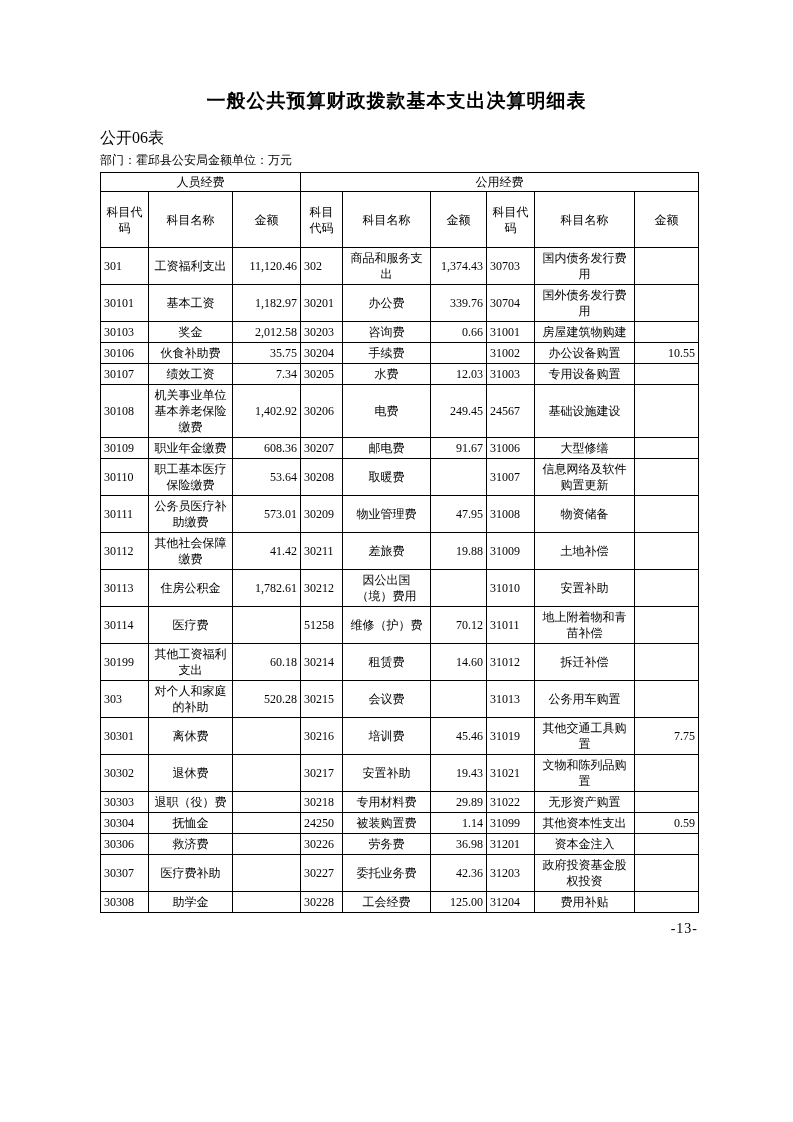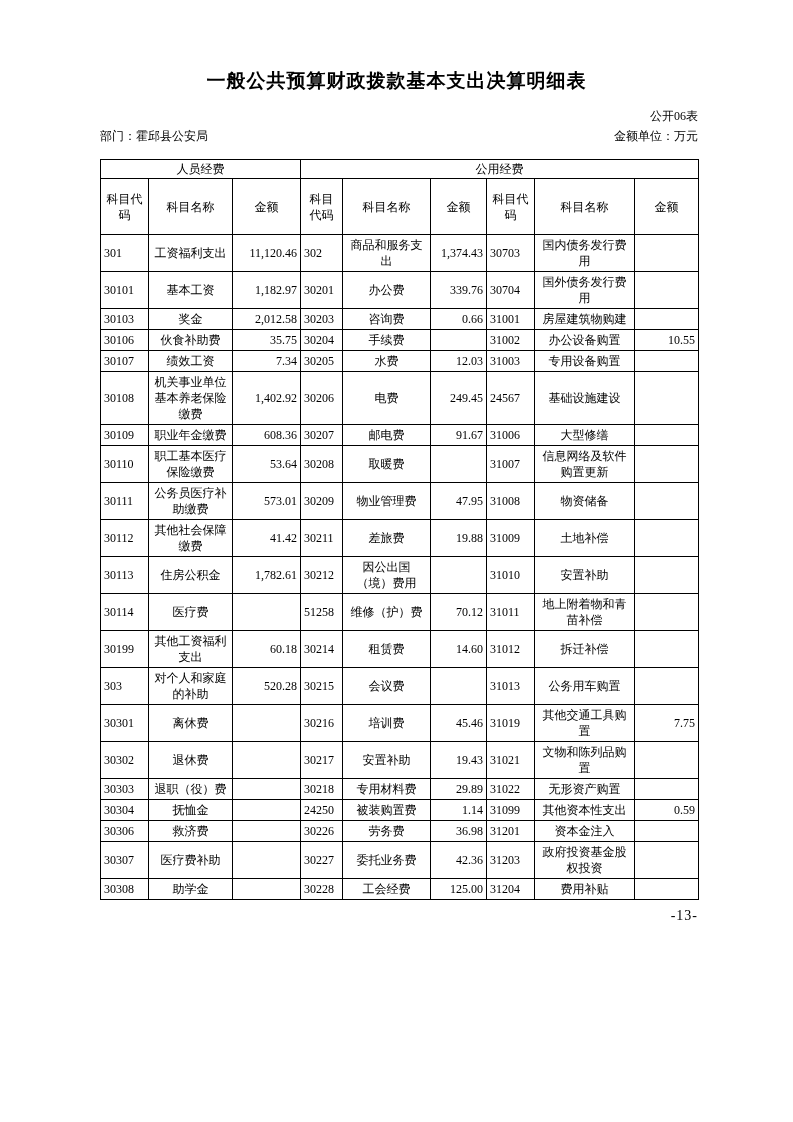"一般公共预算财政拨款基本支出决算明细表" .page { padding-top: 68px -> 88px }
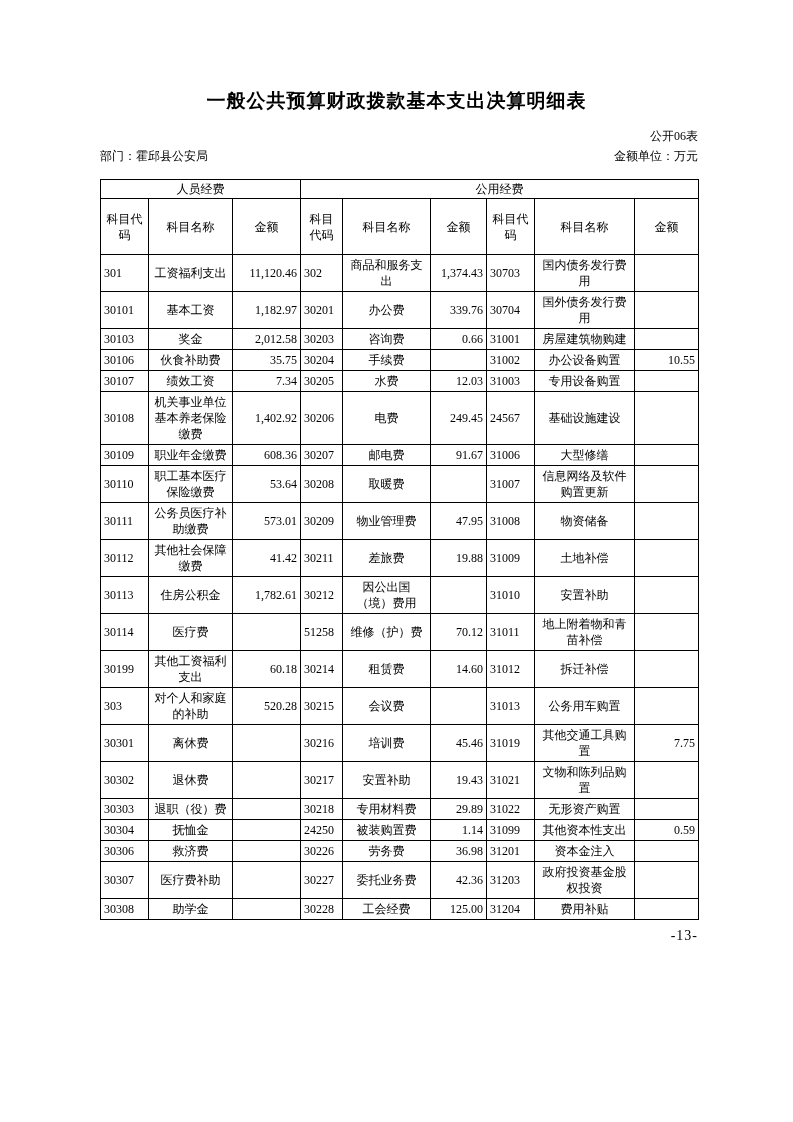"公开06表" .form-label-line { font-size: 12px -> 16px; text-align: right -> none }
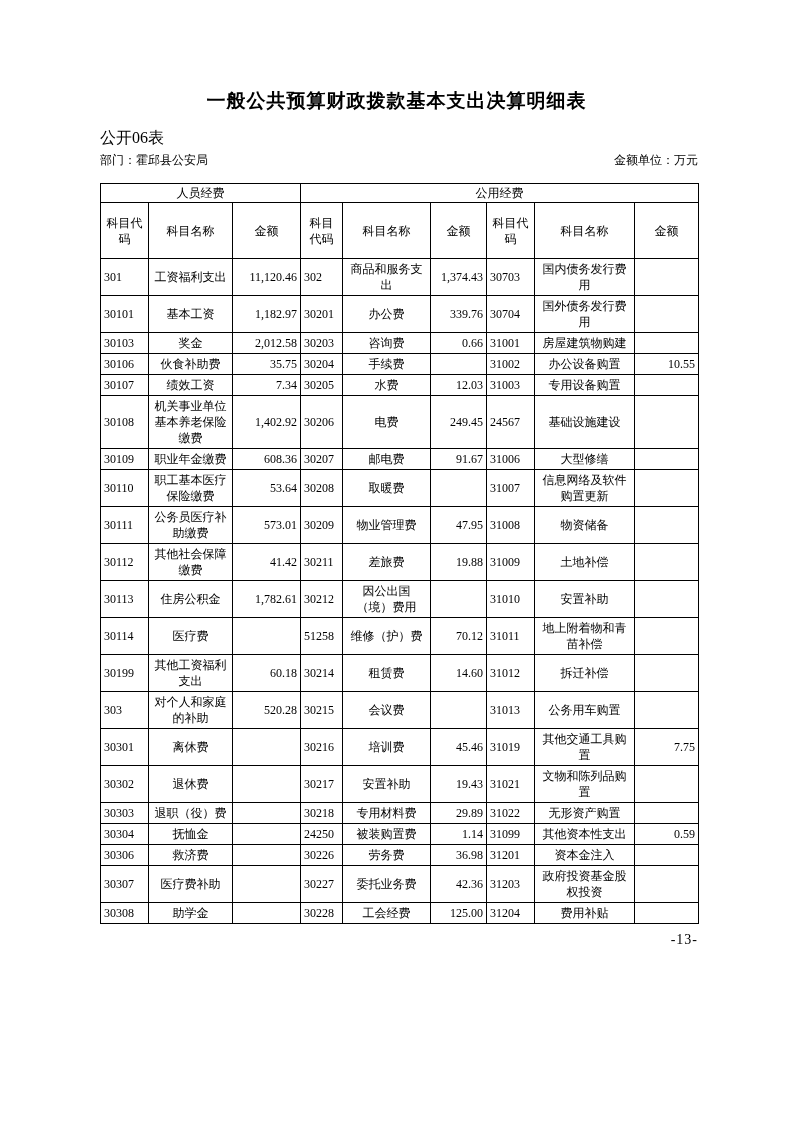"部门：霍邱县公安局" .meta-line { justify-content: space-between -> none; margin-bottom: 14px -> 3px }
